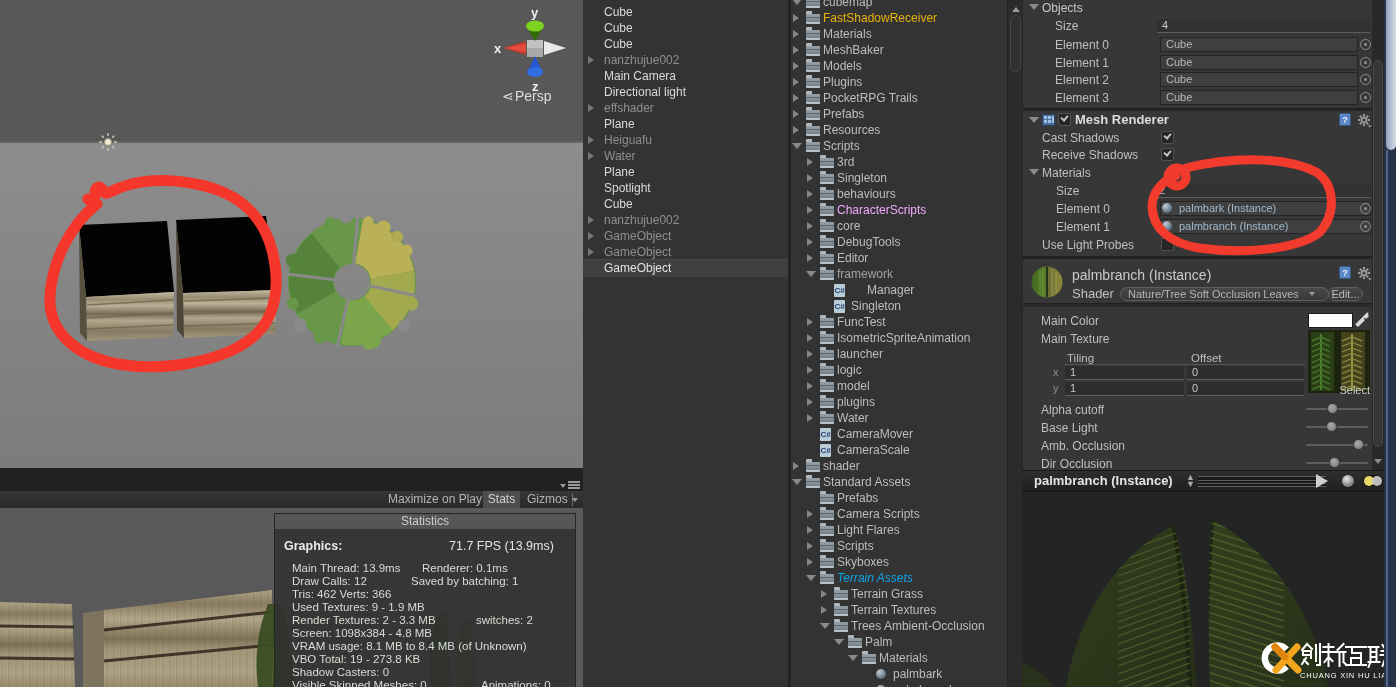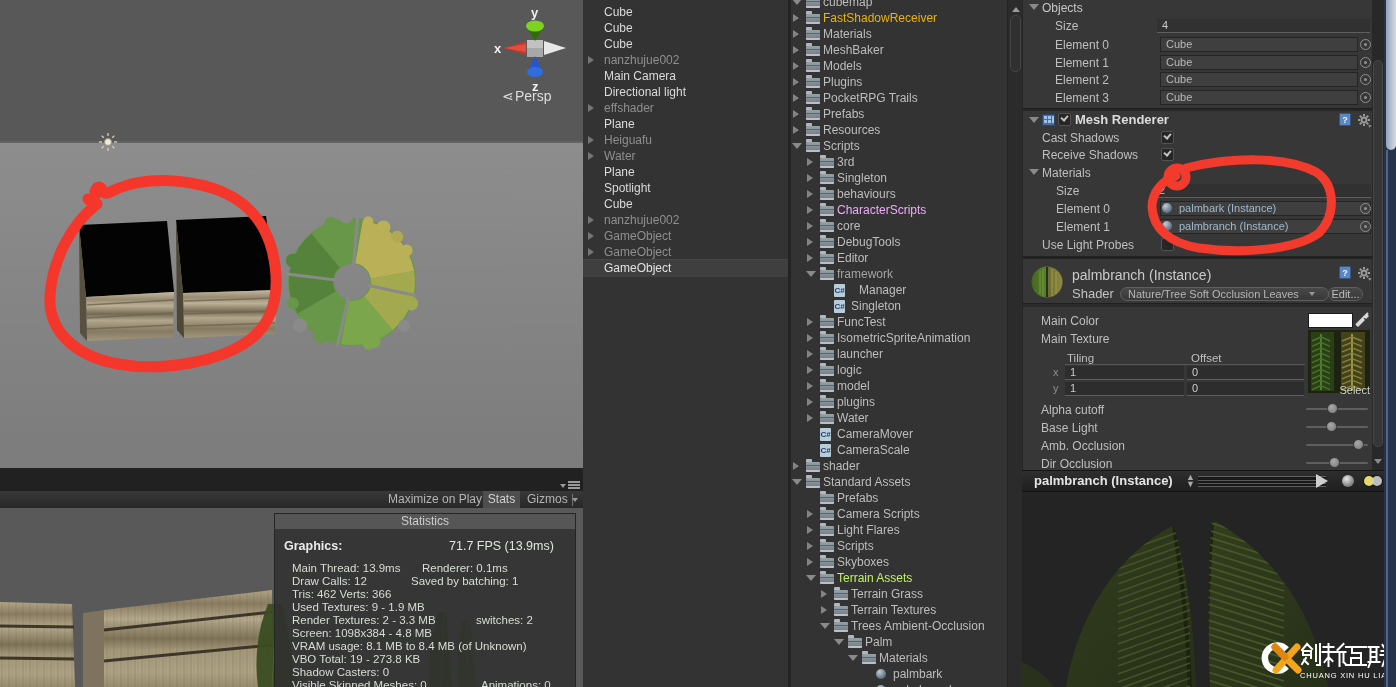"Manager" div.row { left: 68px -> 76px }
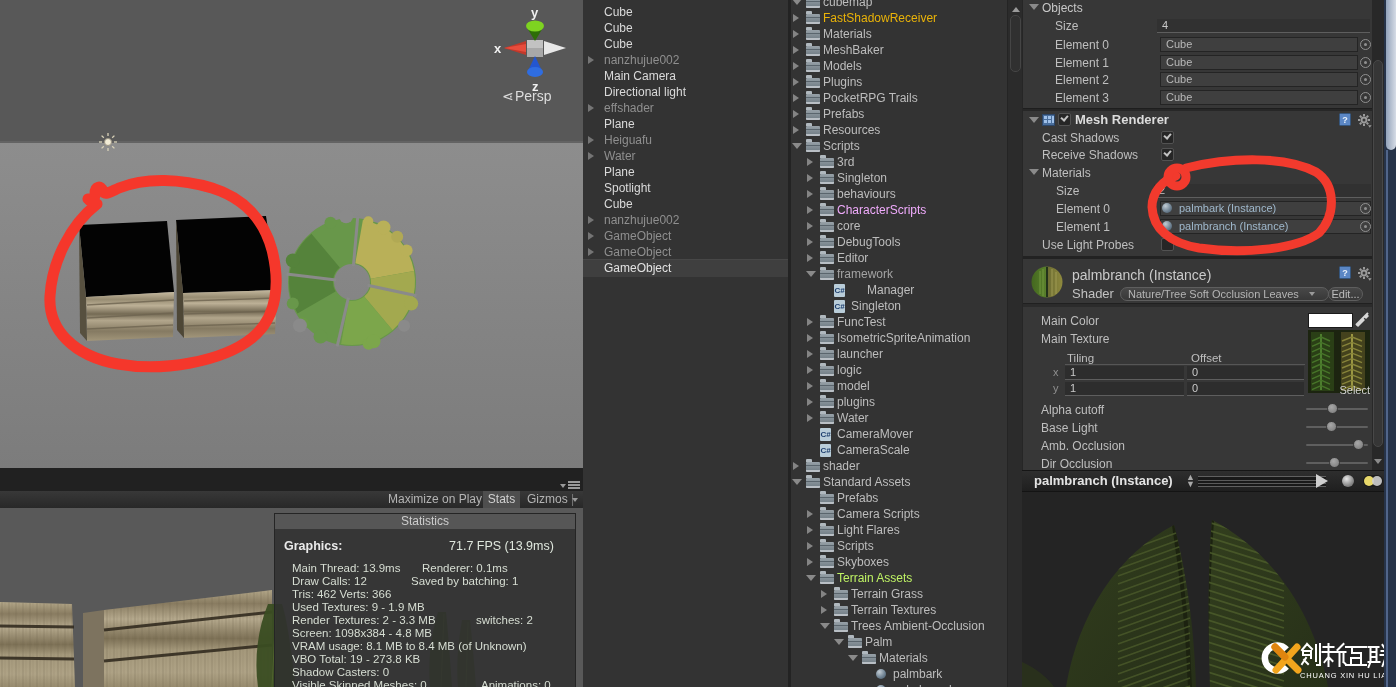"Terrain Assets" div.row { color: #bef264 -> #0ea5e9; font-style: none -> italic }
